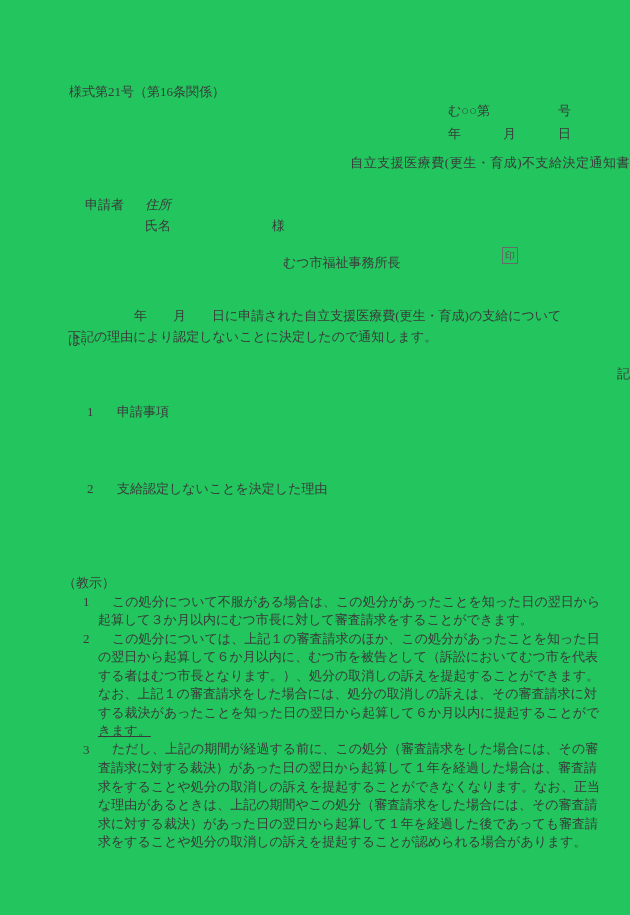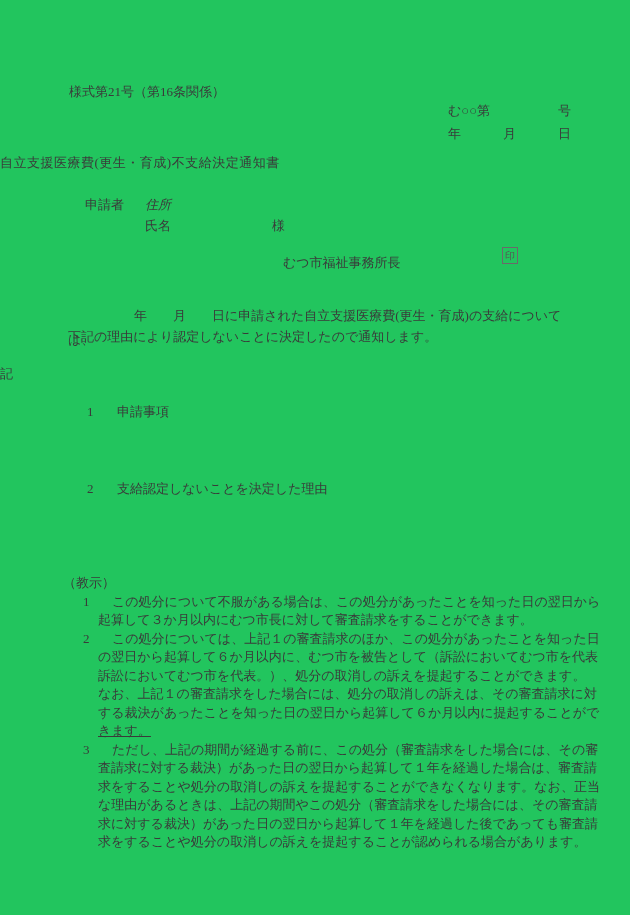"自立支援医療費(更生・育成)不支給決定通知書" .center { text-align: left -> right }
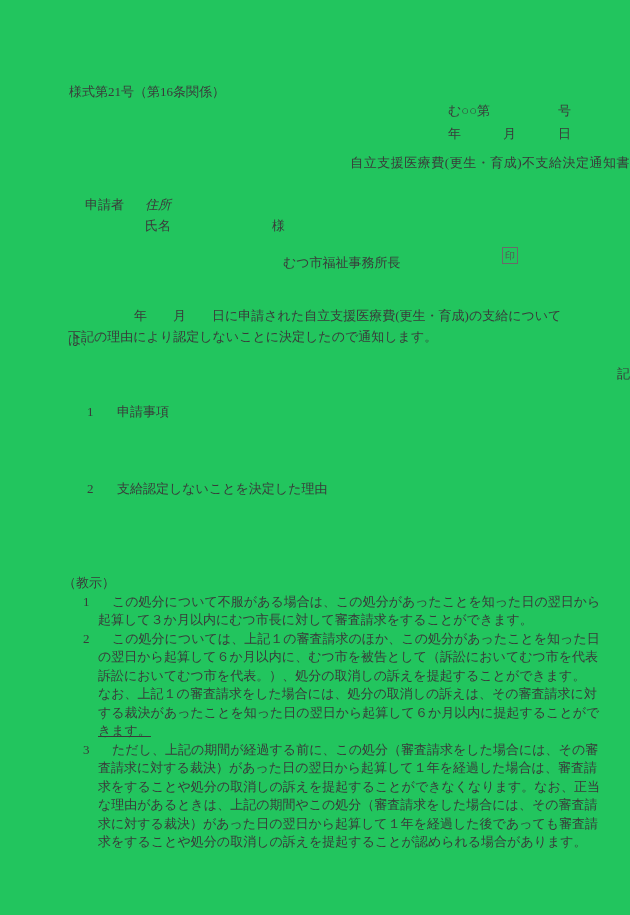"訴訟においてむつ市を代表。）、処分の取消しの訴えを提起することができます。" div.k-line { text: 訴訟においてむつ市を代表 -> する者はむつ市長となります }
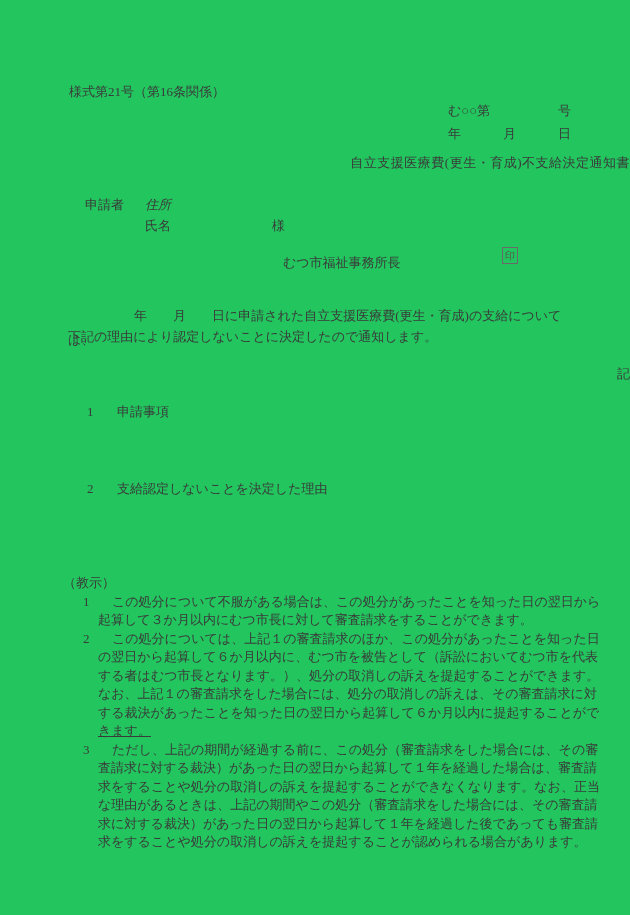"ただし、上記の期間が経過する前に、この処分（審査請求をした場合には、その審" div.k-line { font-family: none -> Liberation Mono, monospace }
